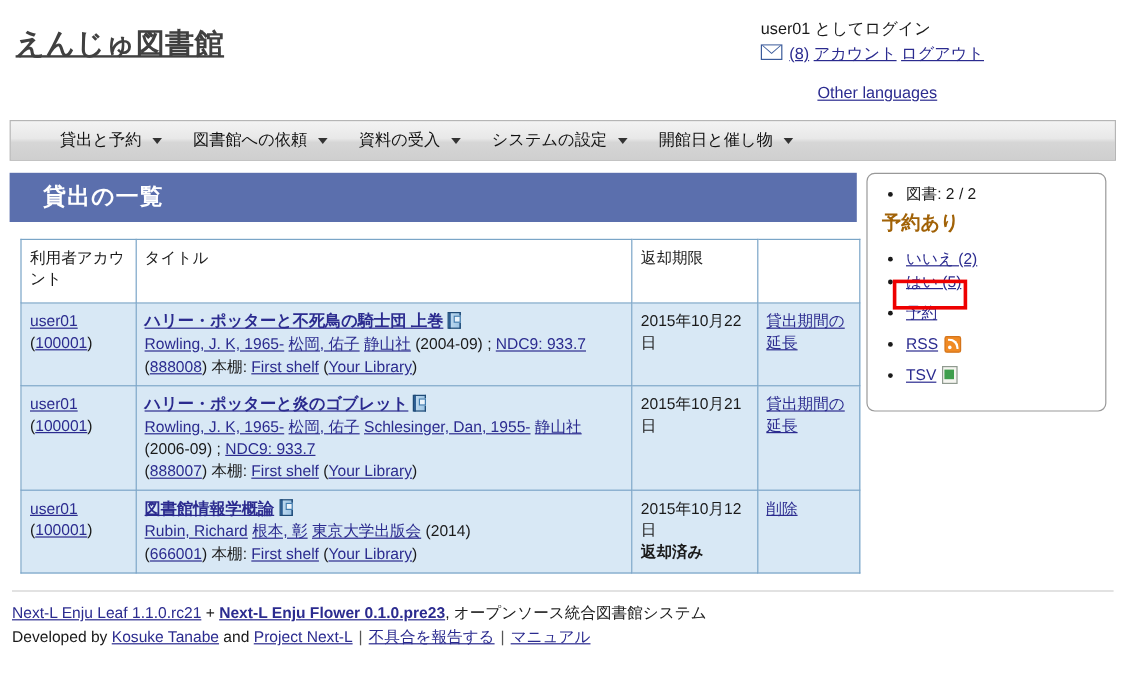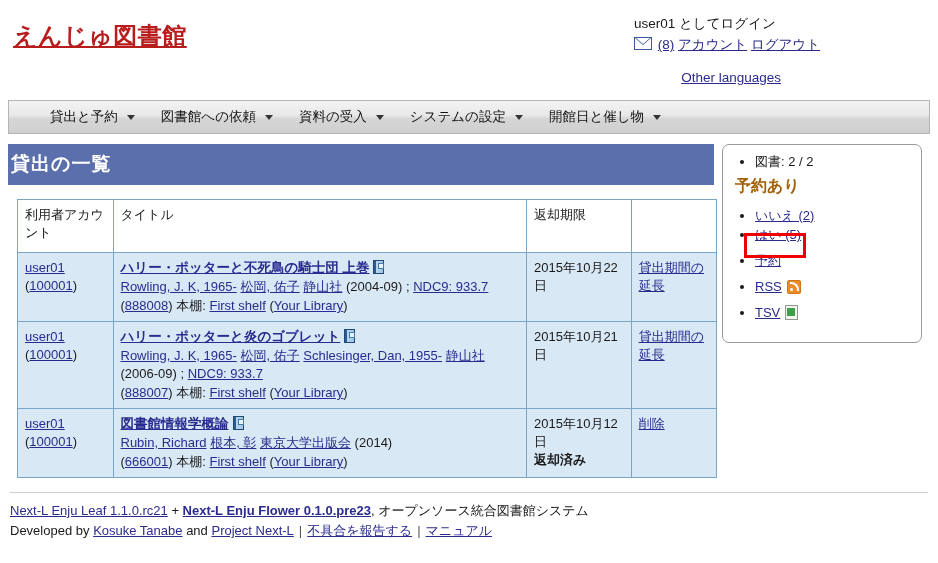"えんじゅ図書館" #site-title { color: #b91c1c -> #404040 }
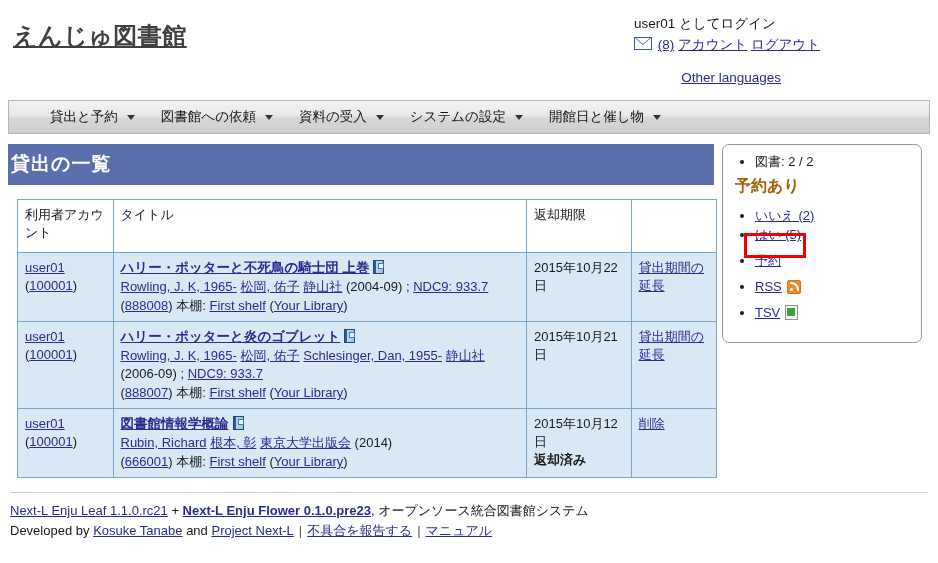"貸出の一覧" #page-title-bar { padding: 7px 10px 8px 3px -> 7px 10px 8px 28px }
